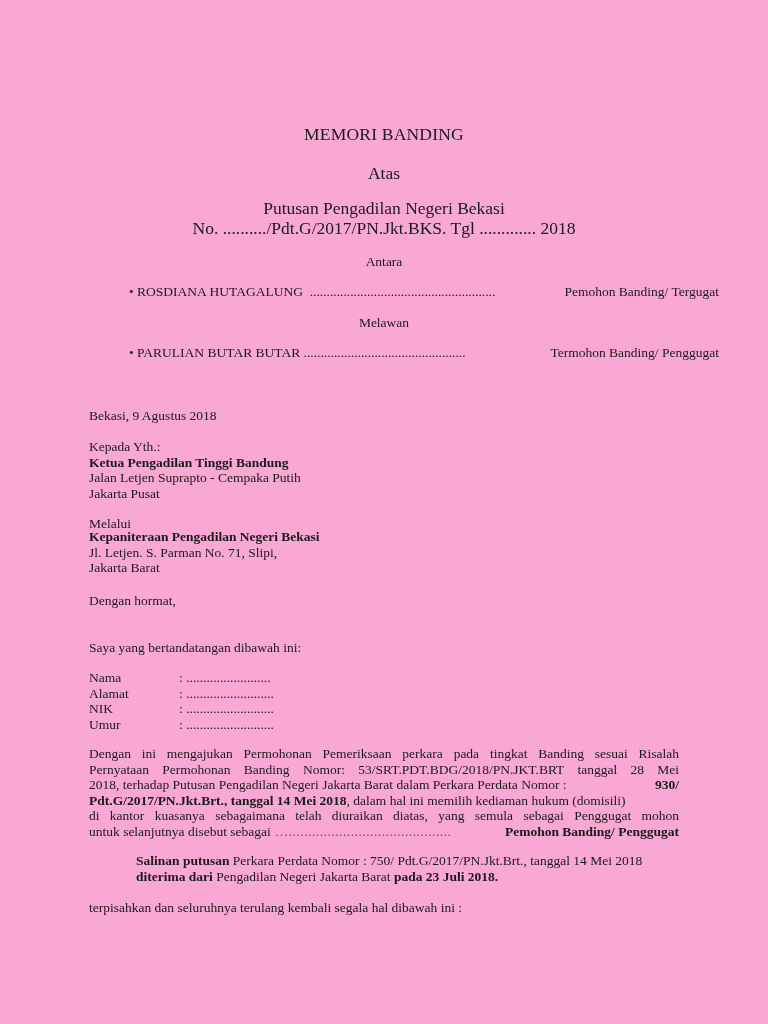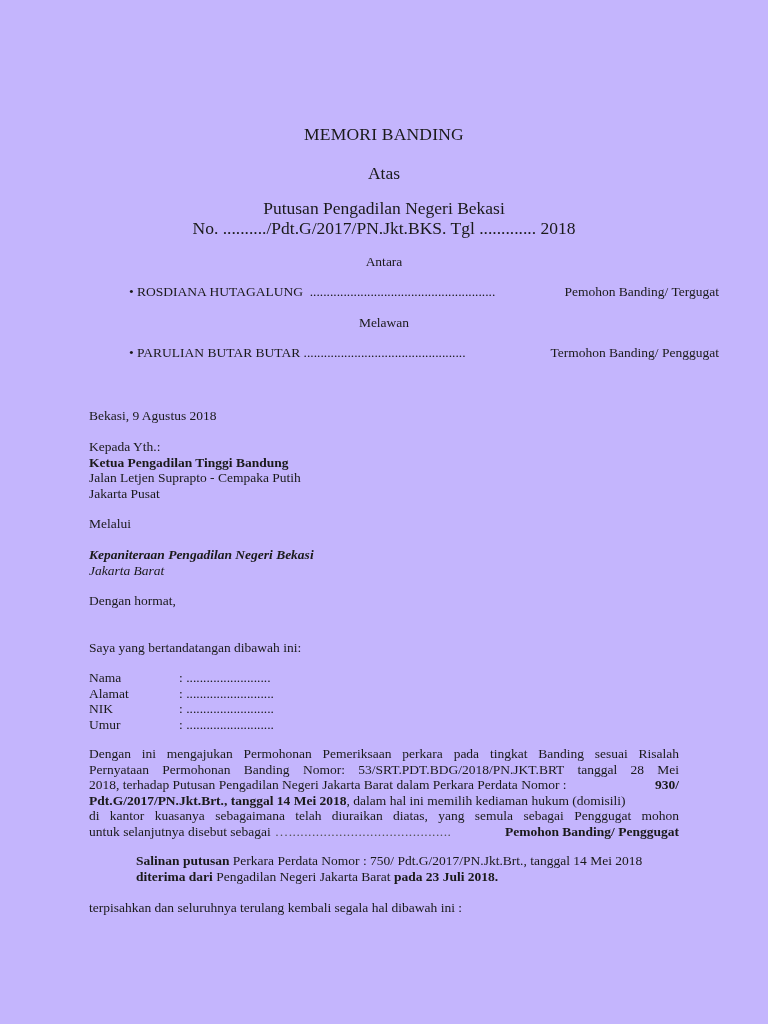"MEMORI BANDING" .page { background: #c4b5fd -> #f9a8d4 }
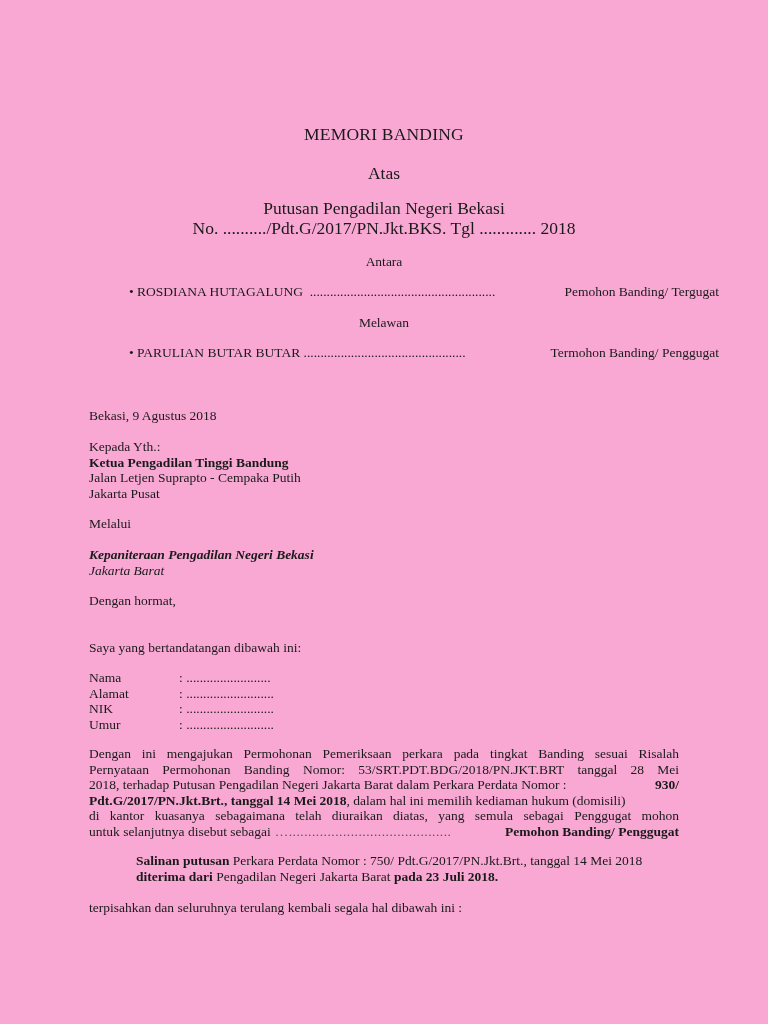"Kepaniteraan Pengadilan Negeri Bekasi" div.body-text { font-style: italic -> none; top: 547px -> 529px }
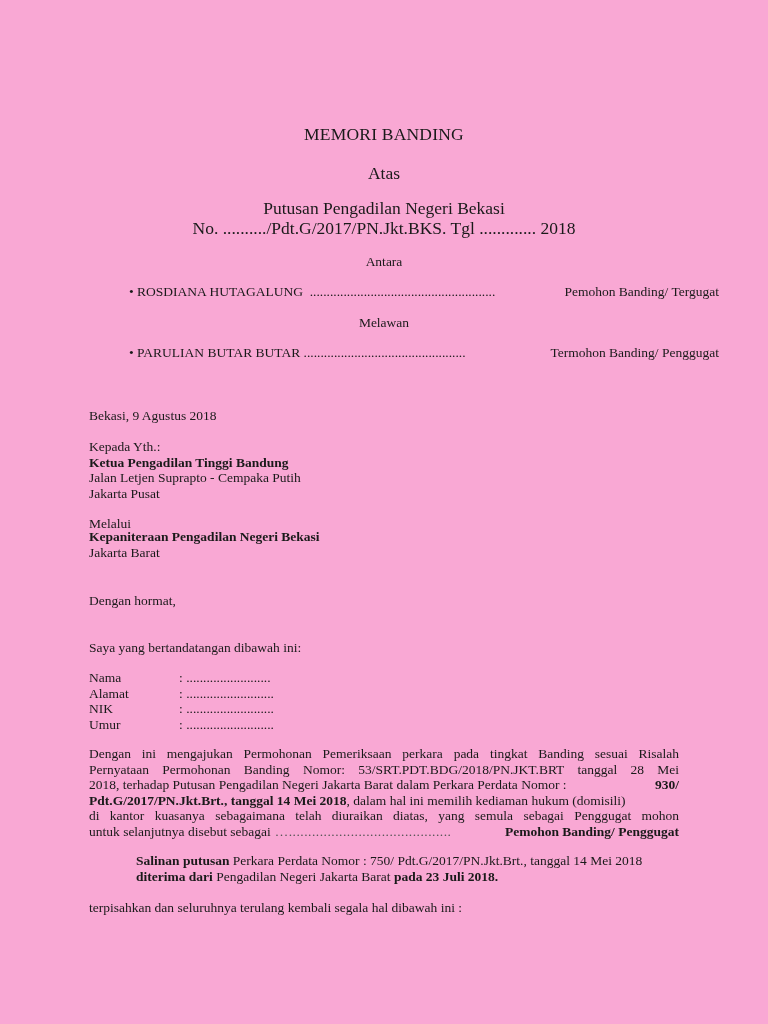"Jl. Letjen. S. Parman No." span.line { html: none -> <span>Jl. Letjen. S. Parman No. 71, Slipi,</span> }
